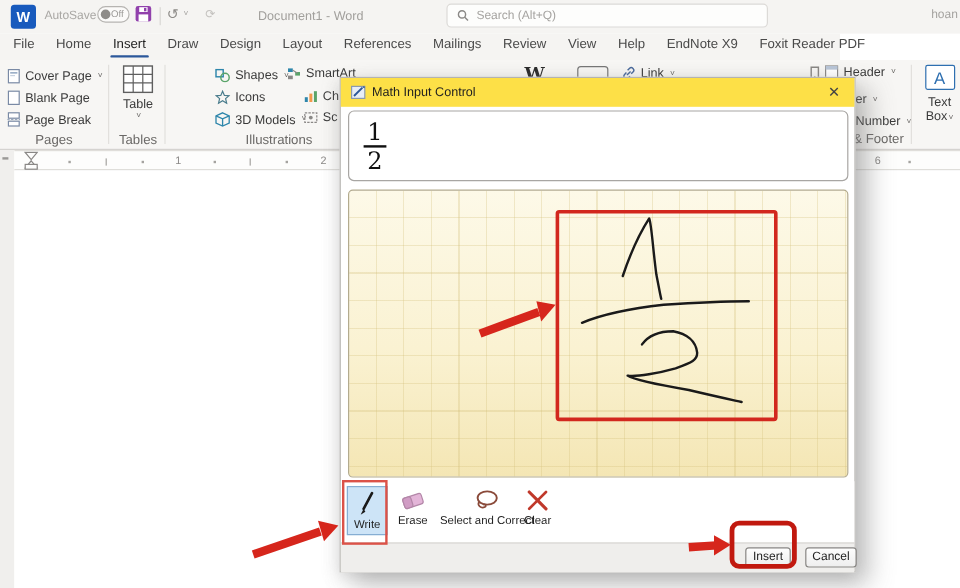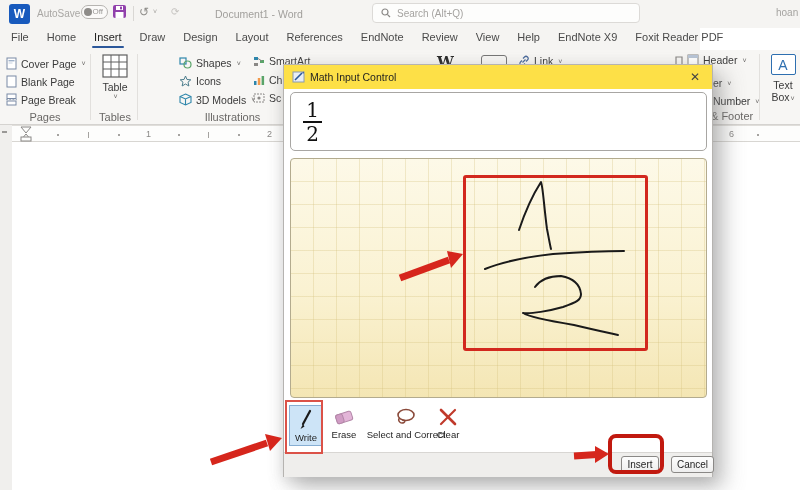"EndNote" span.tab { text: EndNote -> Mailings }
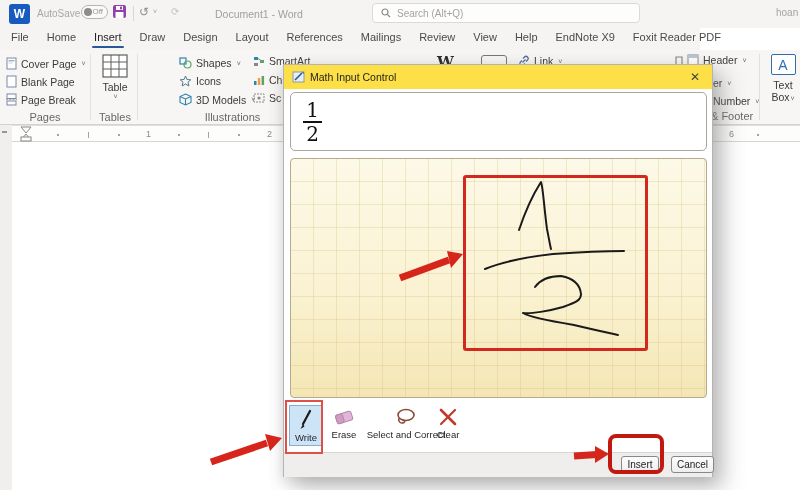"SmartArt" div.rib-item { left: 253px -> 239px }
